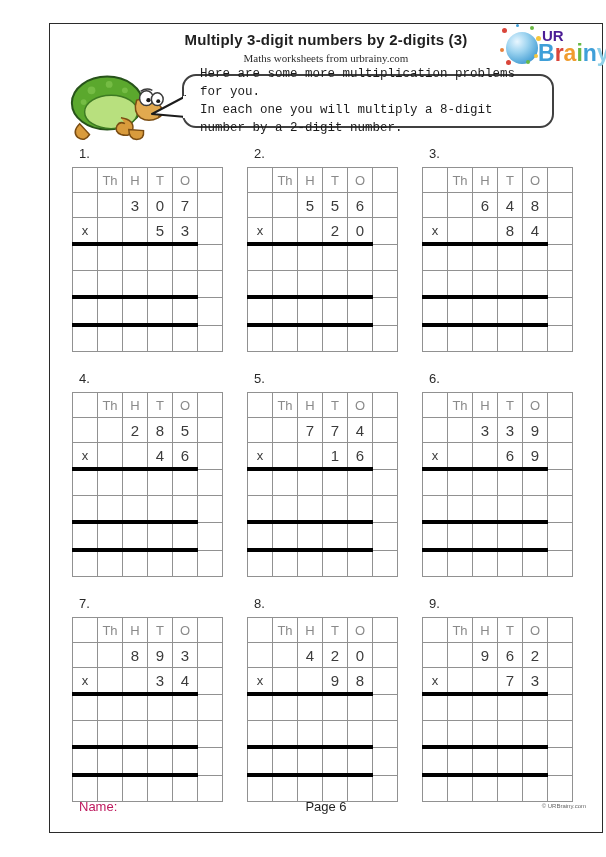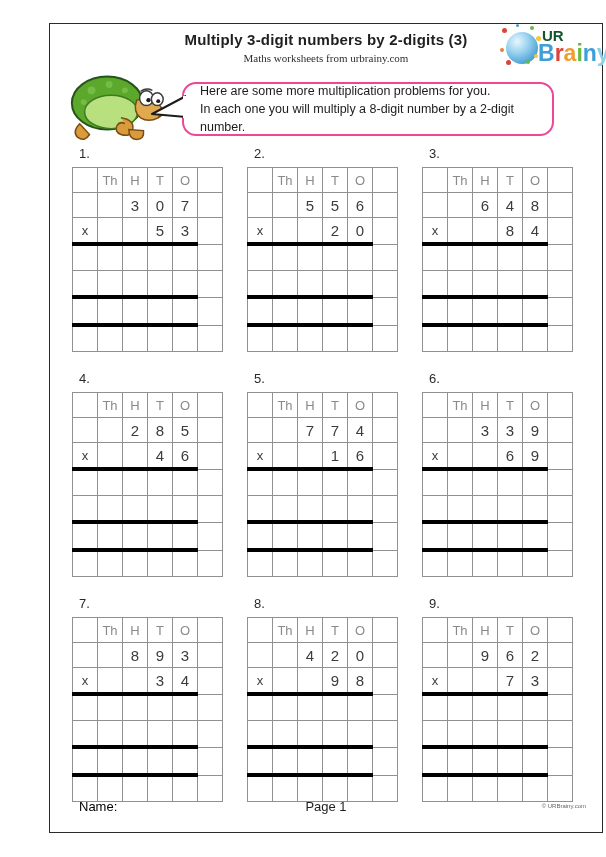"UR" span.logo-ur { color: #14532d -> #4c1d95 }
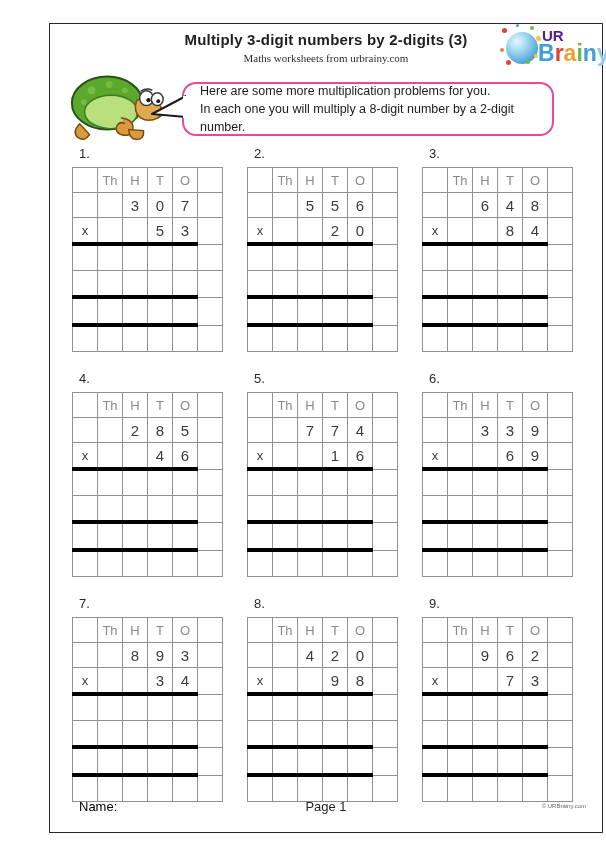"Here are some more multiplication" .bubble { border: 2px solid #ec4899 -> 2px solid #404040; font-family: none -> Liberation Mono, monospace; top: 82px -> 74px }
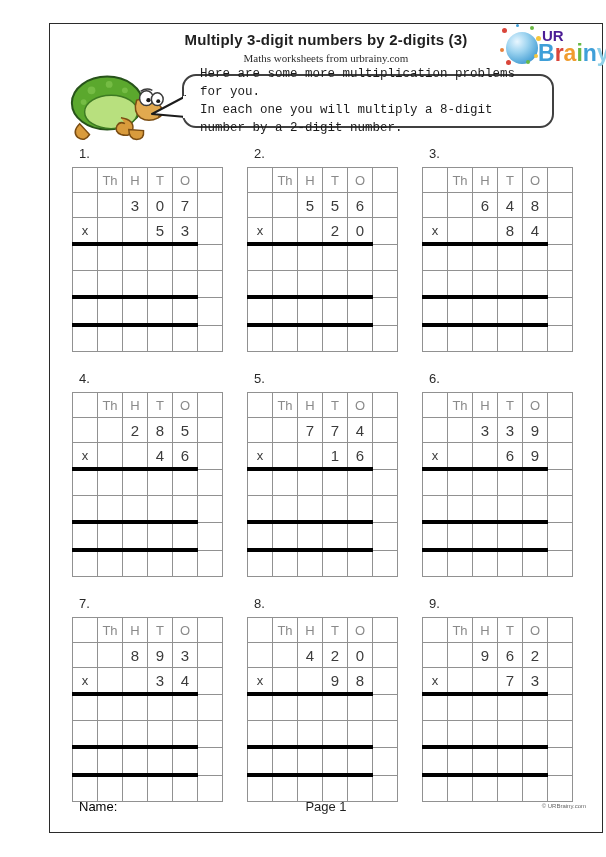"Name:" .footer-name { color: #000000 -> #be185d }
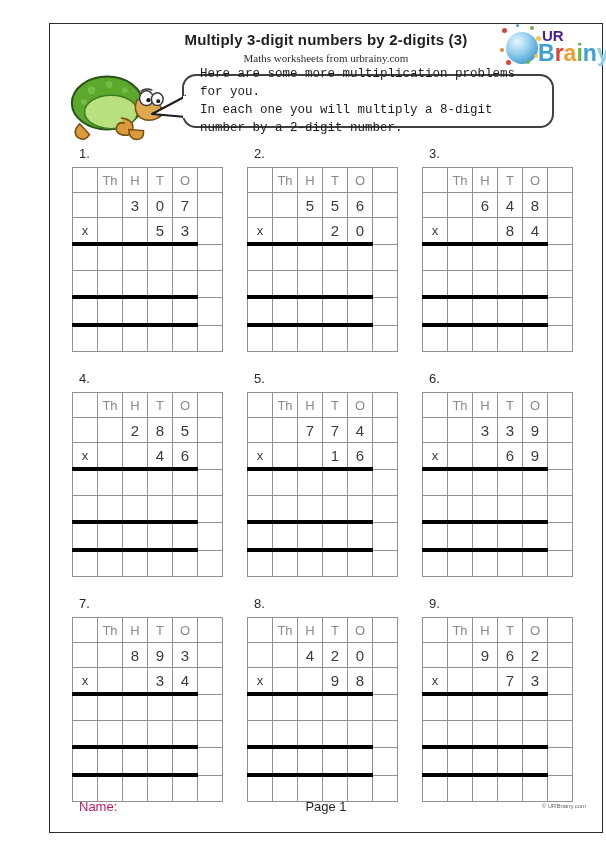"Page 1" div.footer-page { text: 1 -> 6 }
